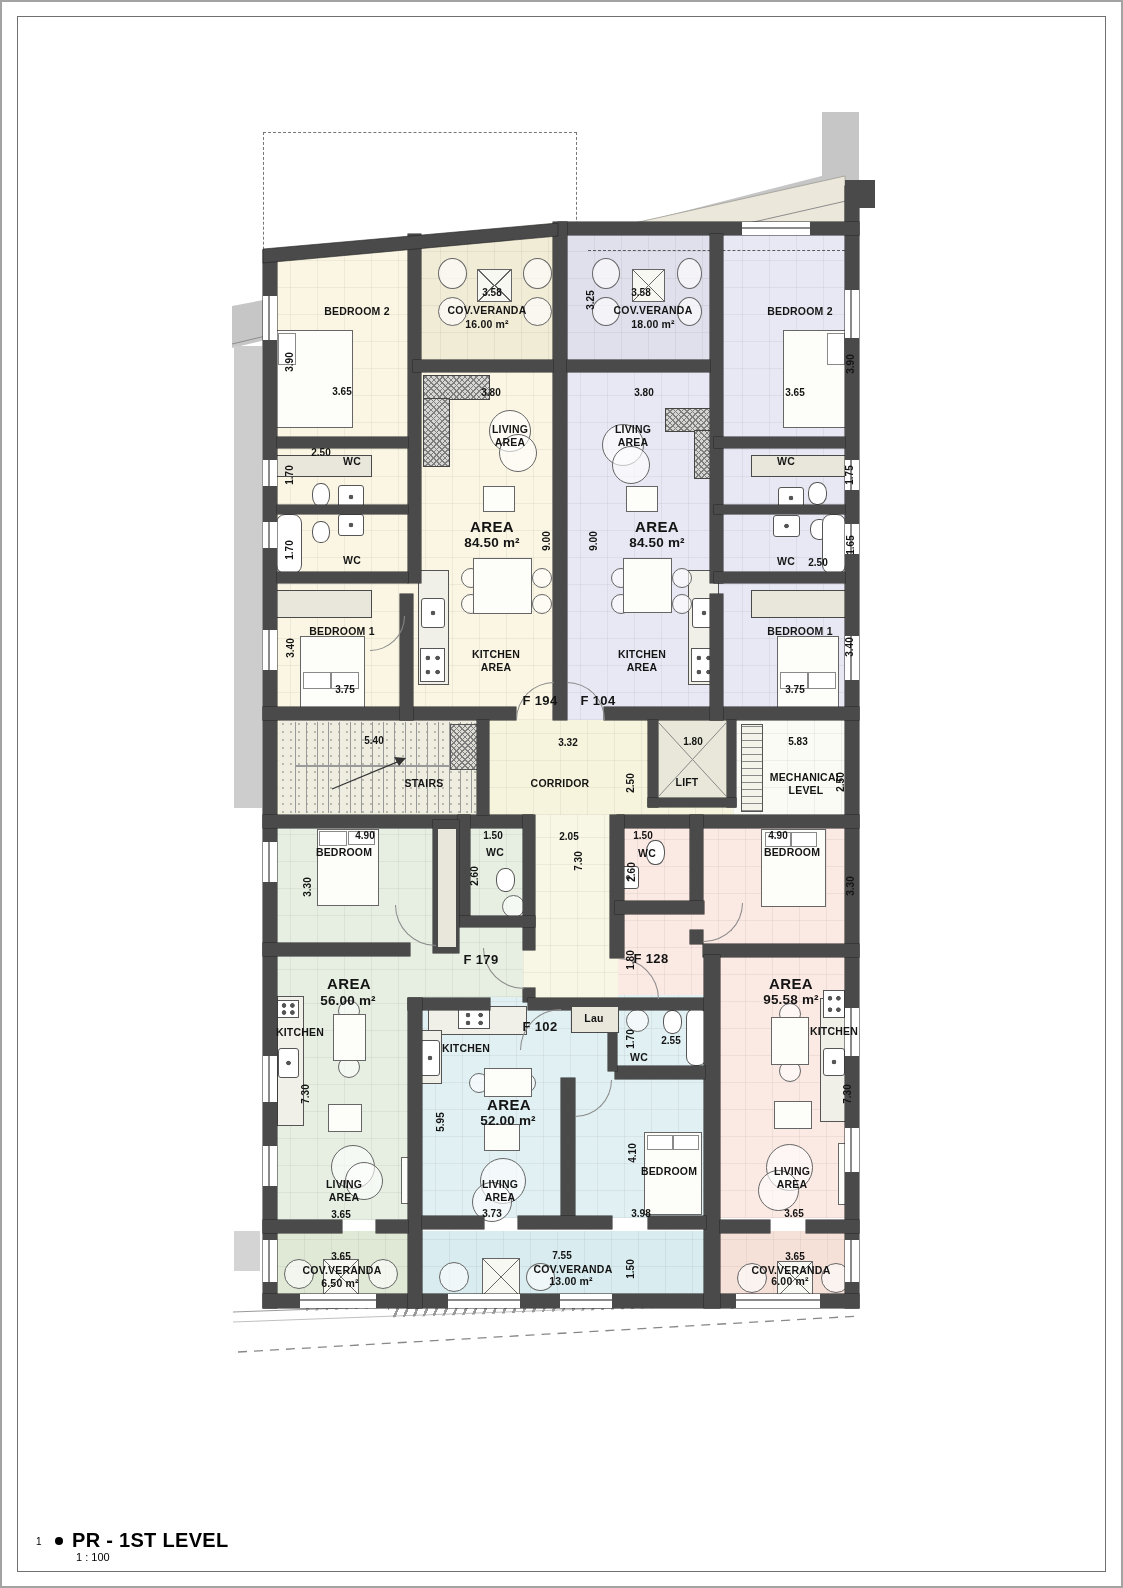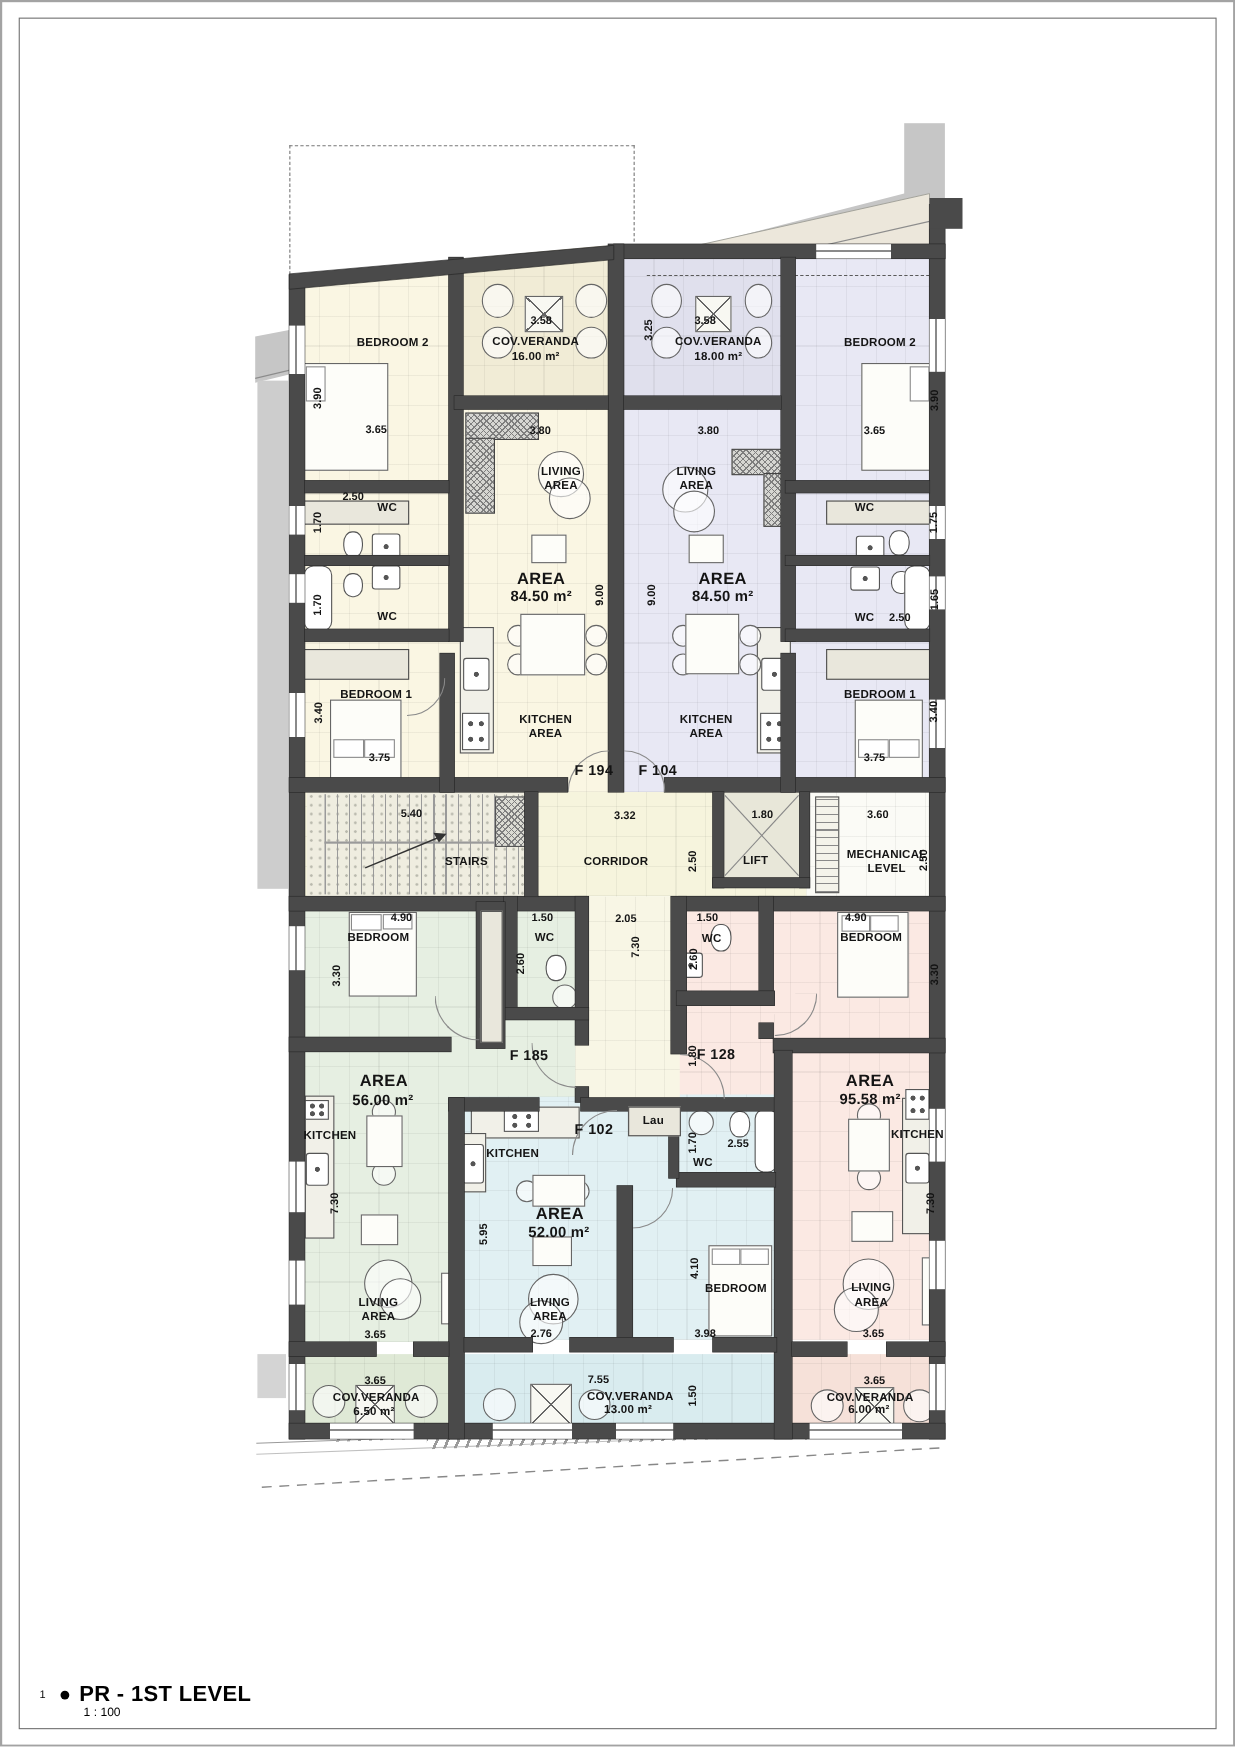"3.60" div.dim { text: 3.60 -> 5.83 }
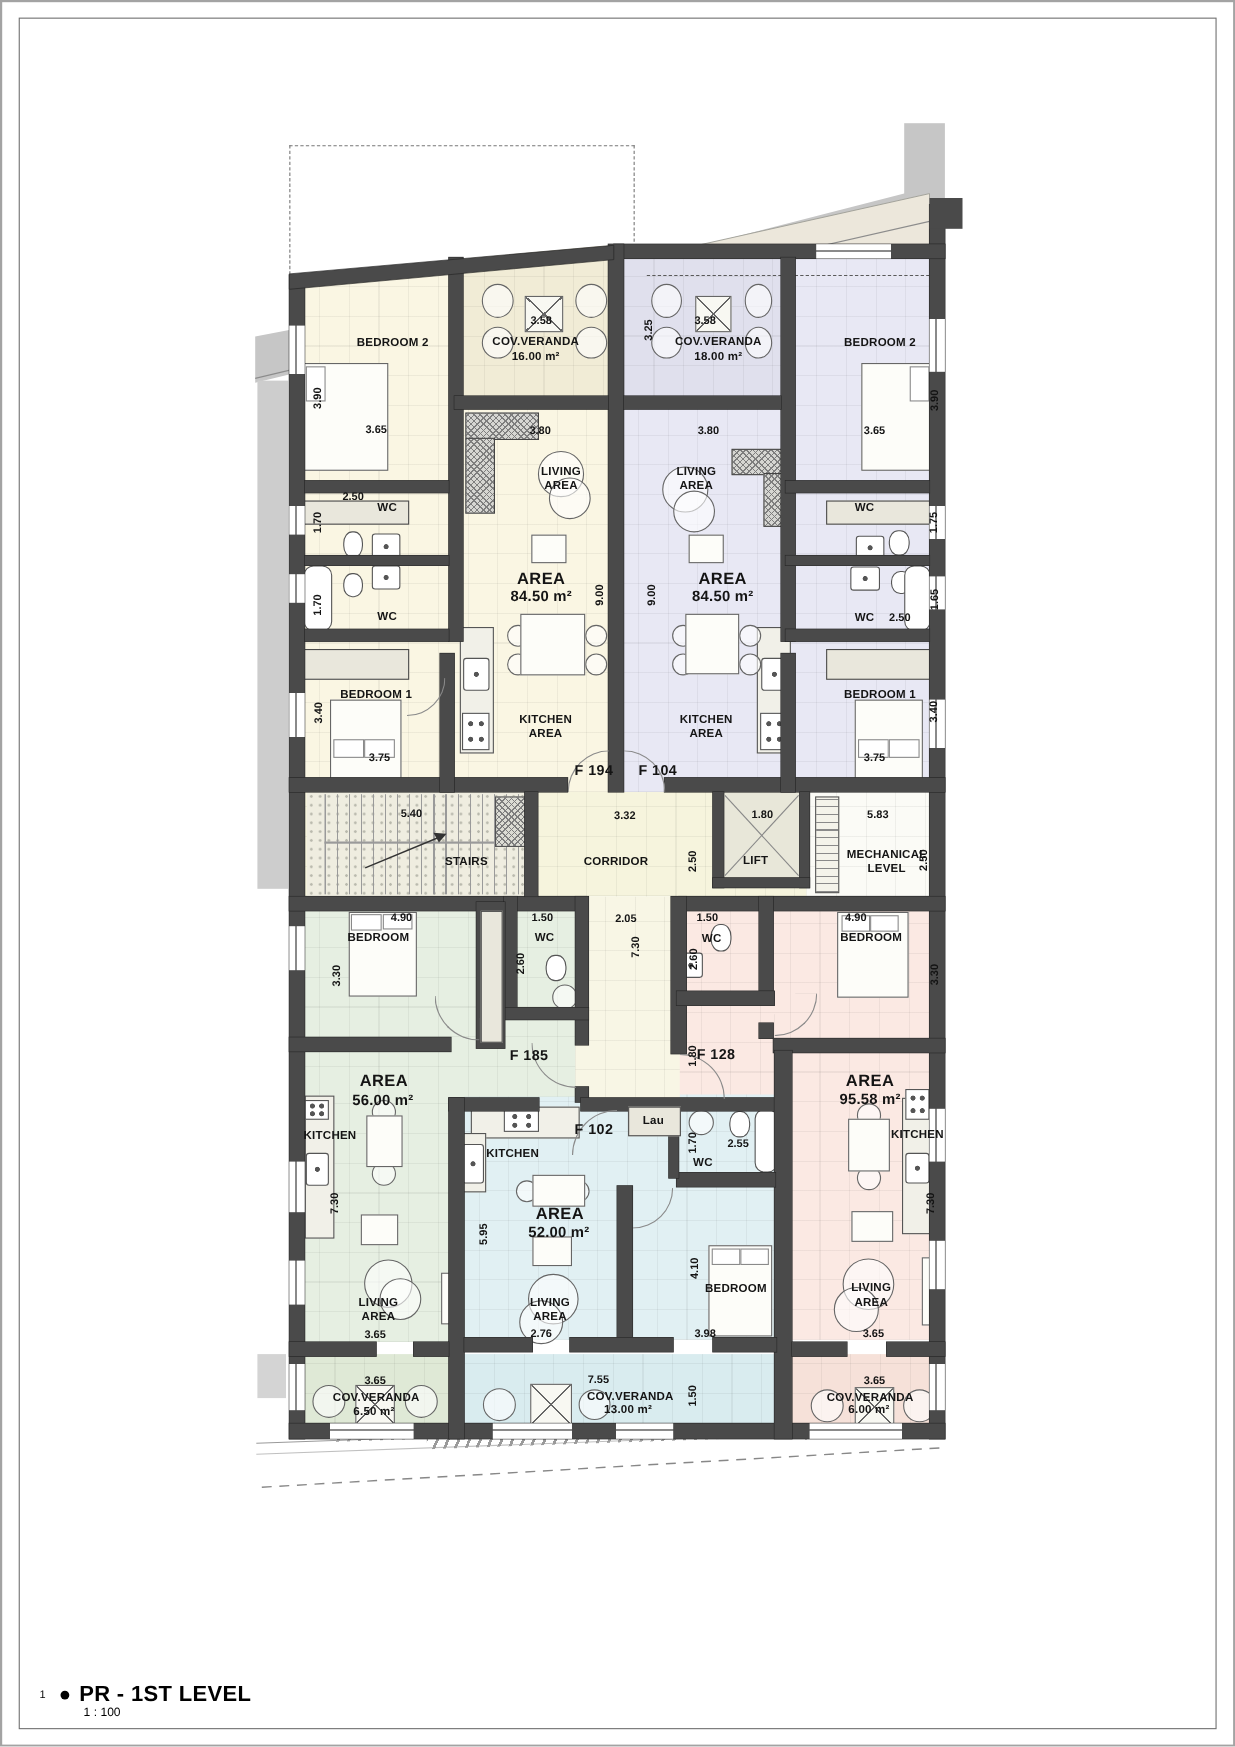"F 185" div.lbl { text: 185 -> 179 }
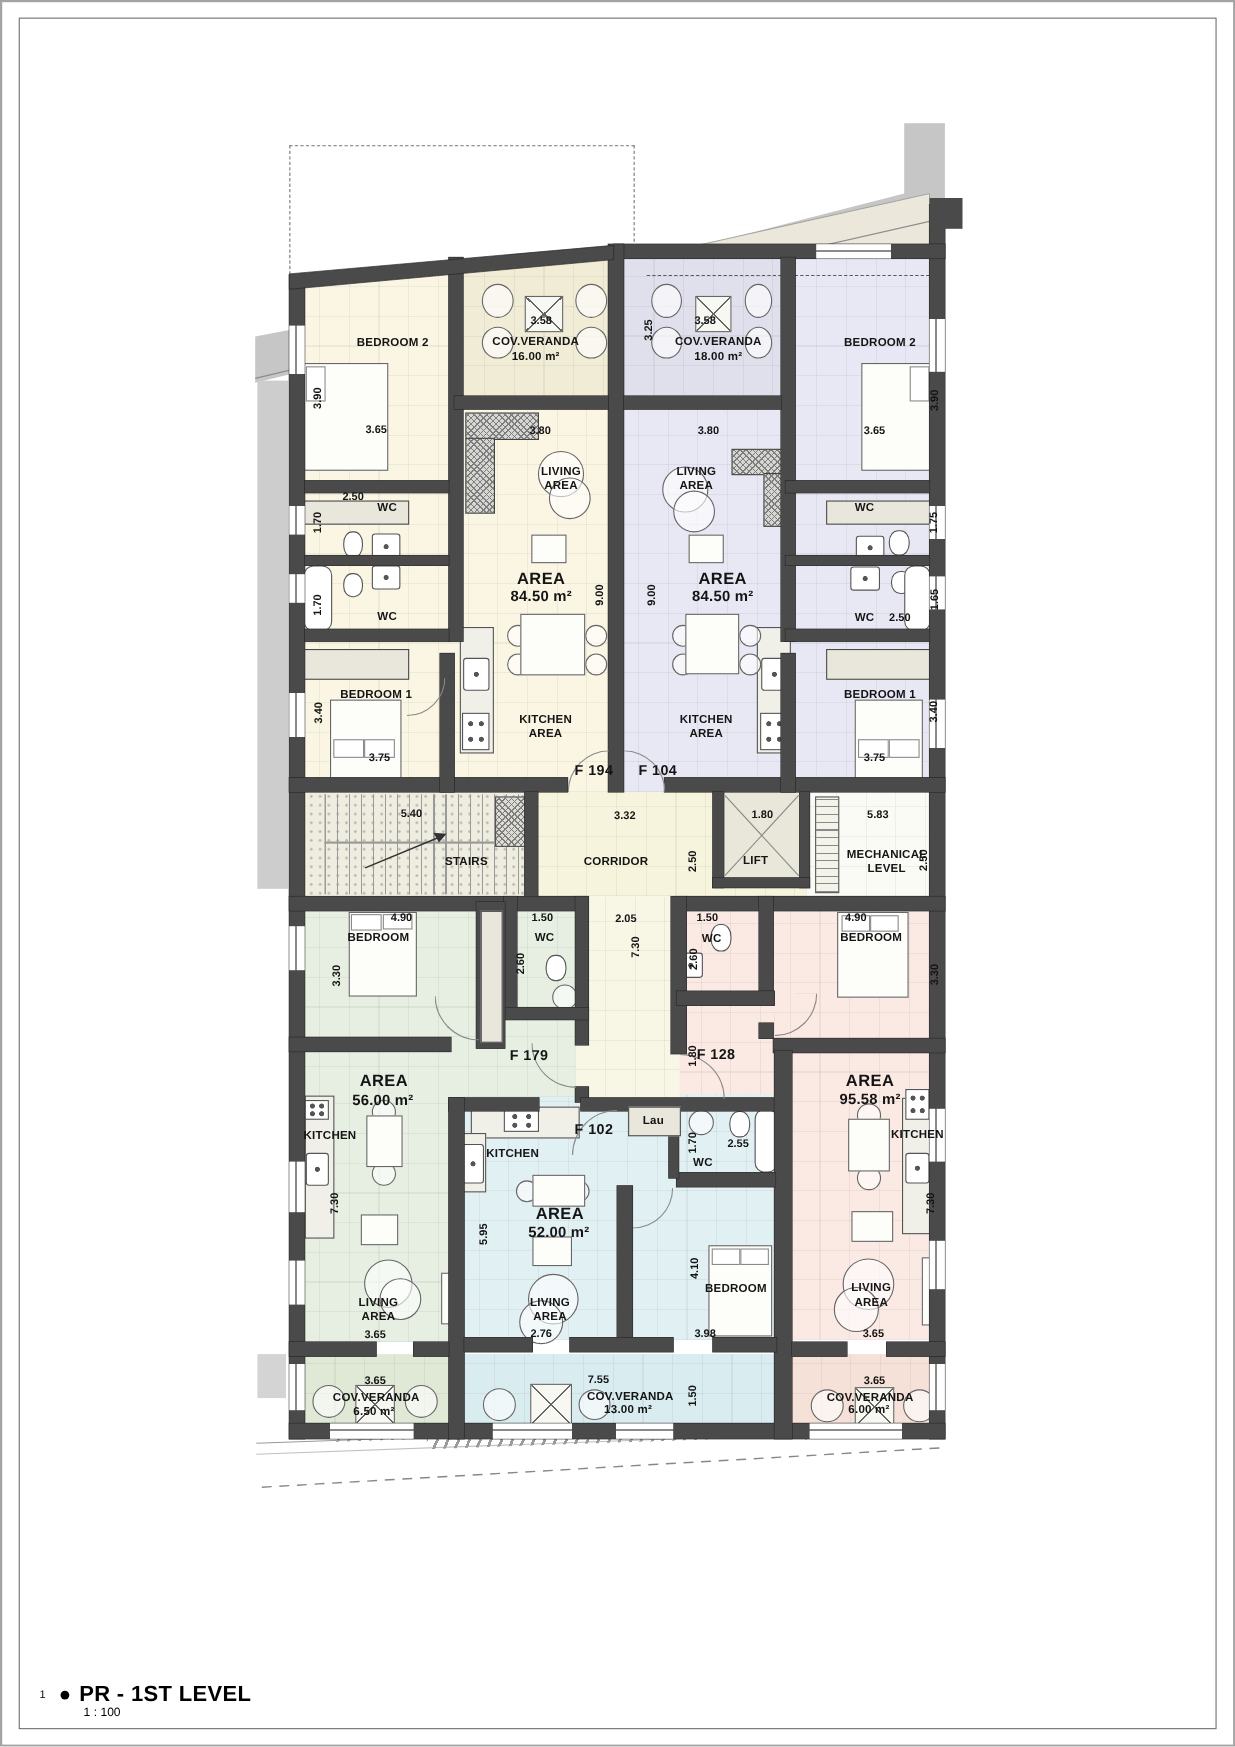"2.76" div.dim { text: 2.76 -> 3.73 }
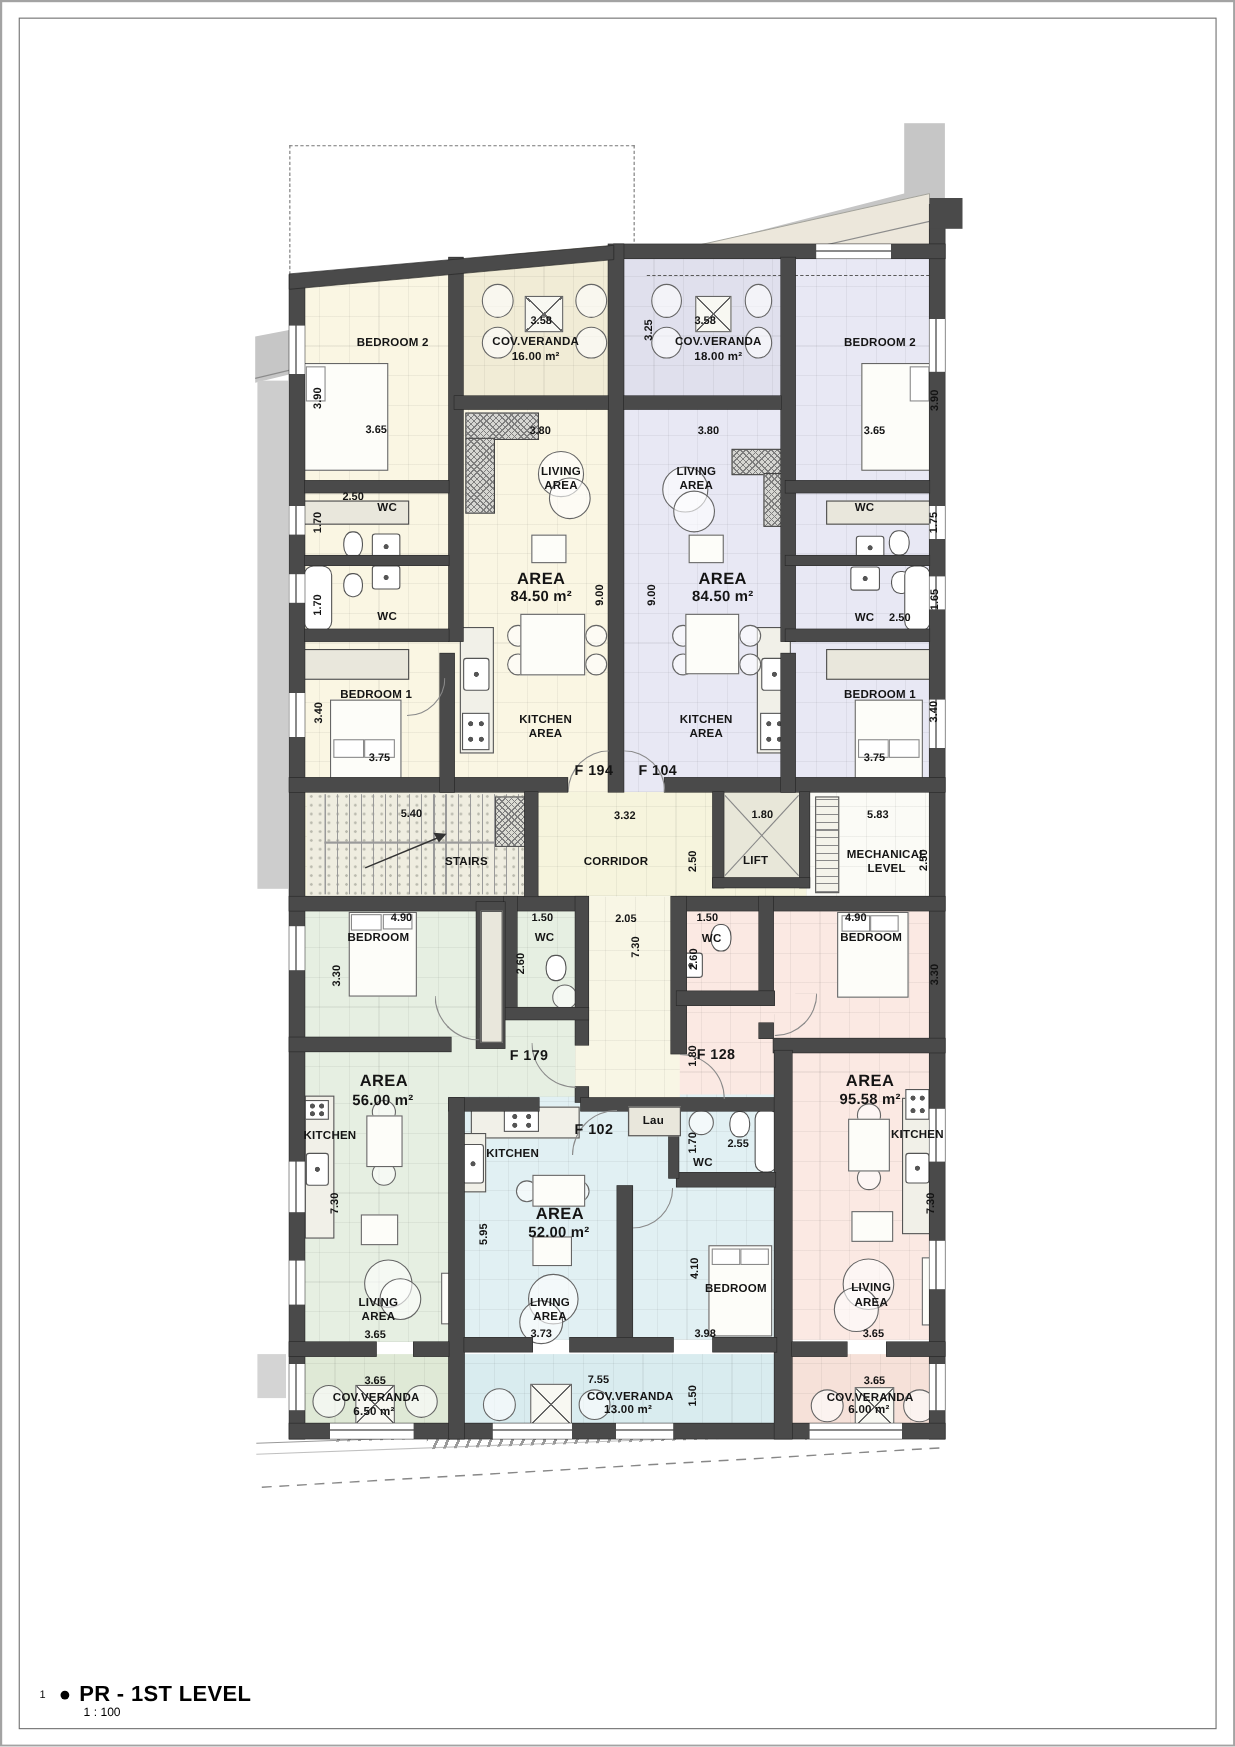"7.55" div.dim { left: 544px -> 562px }
